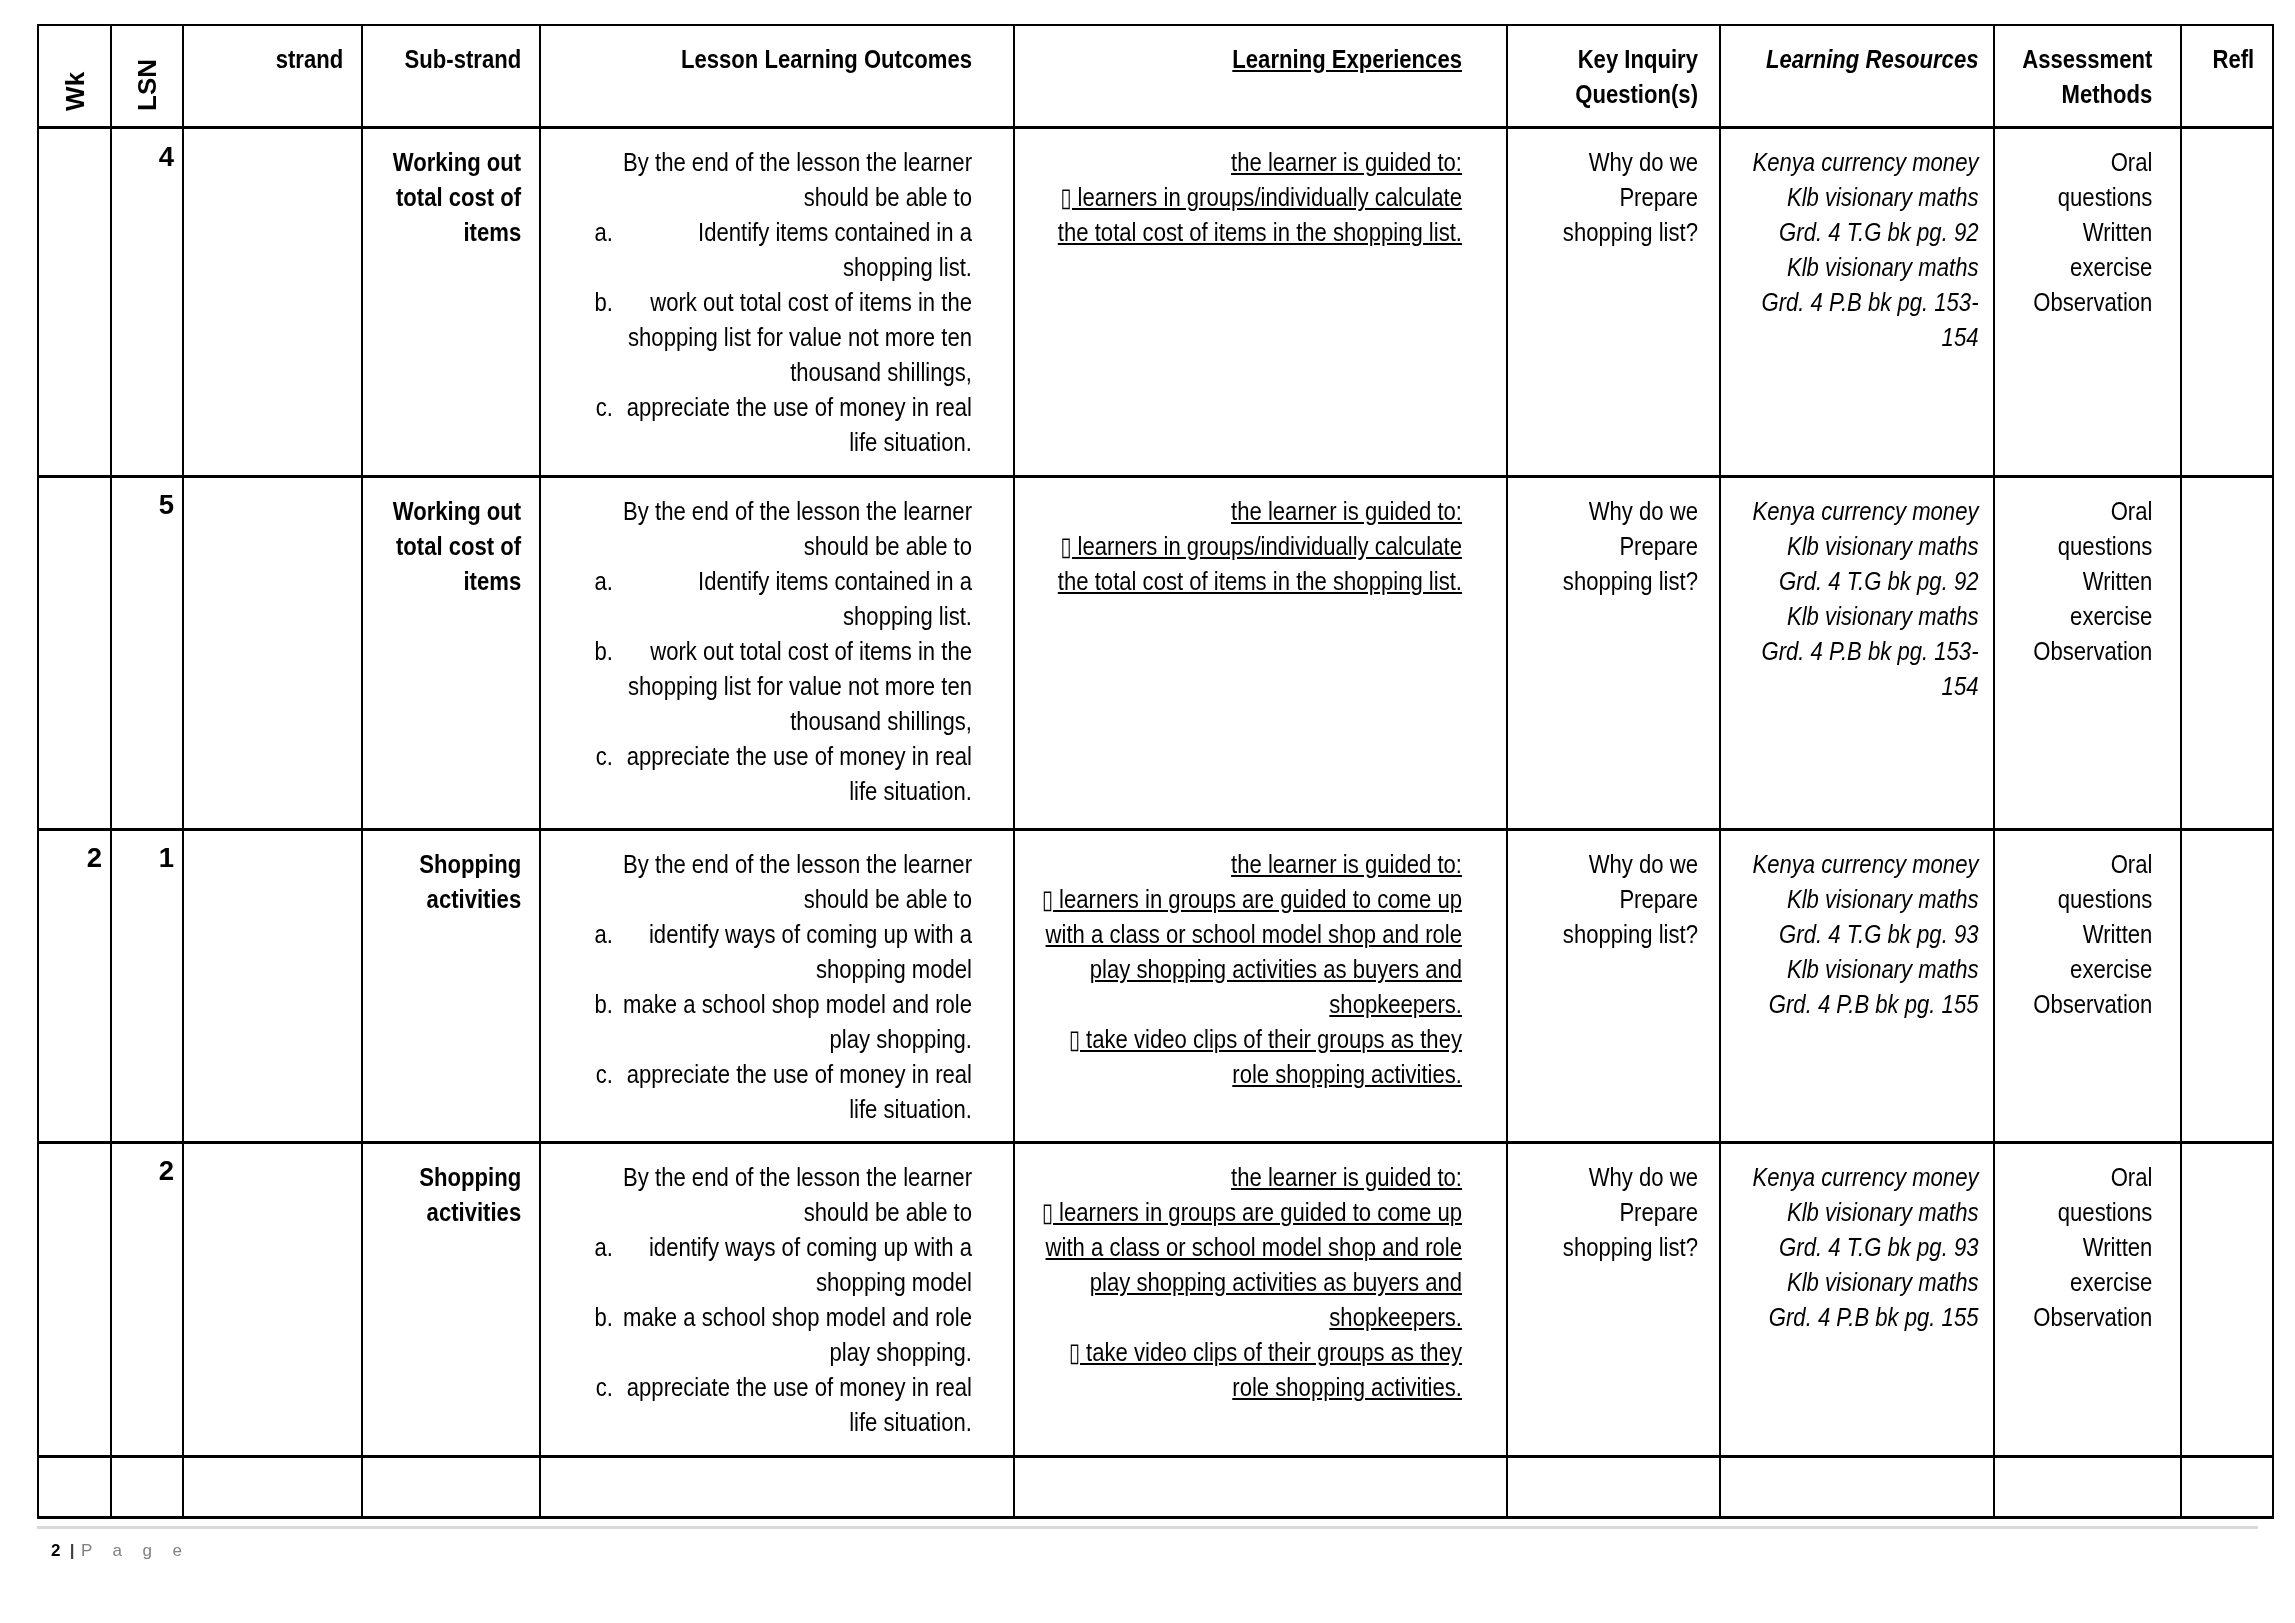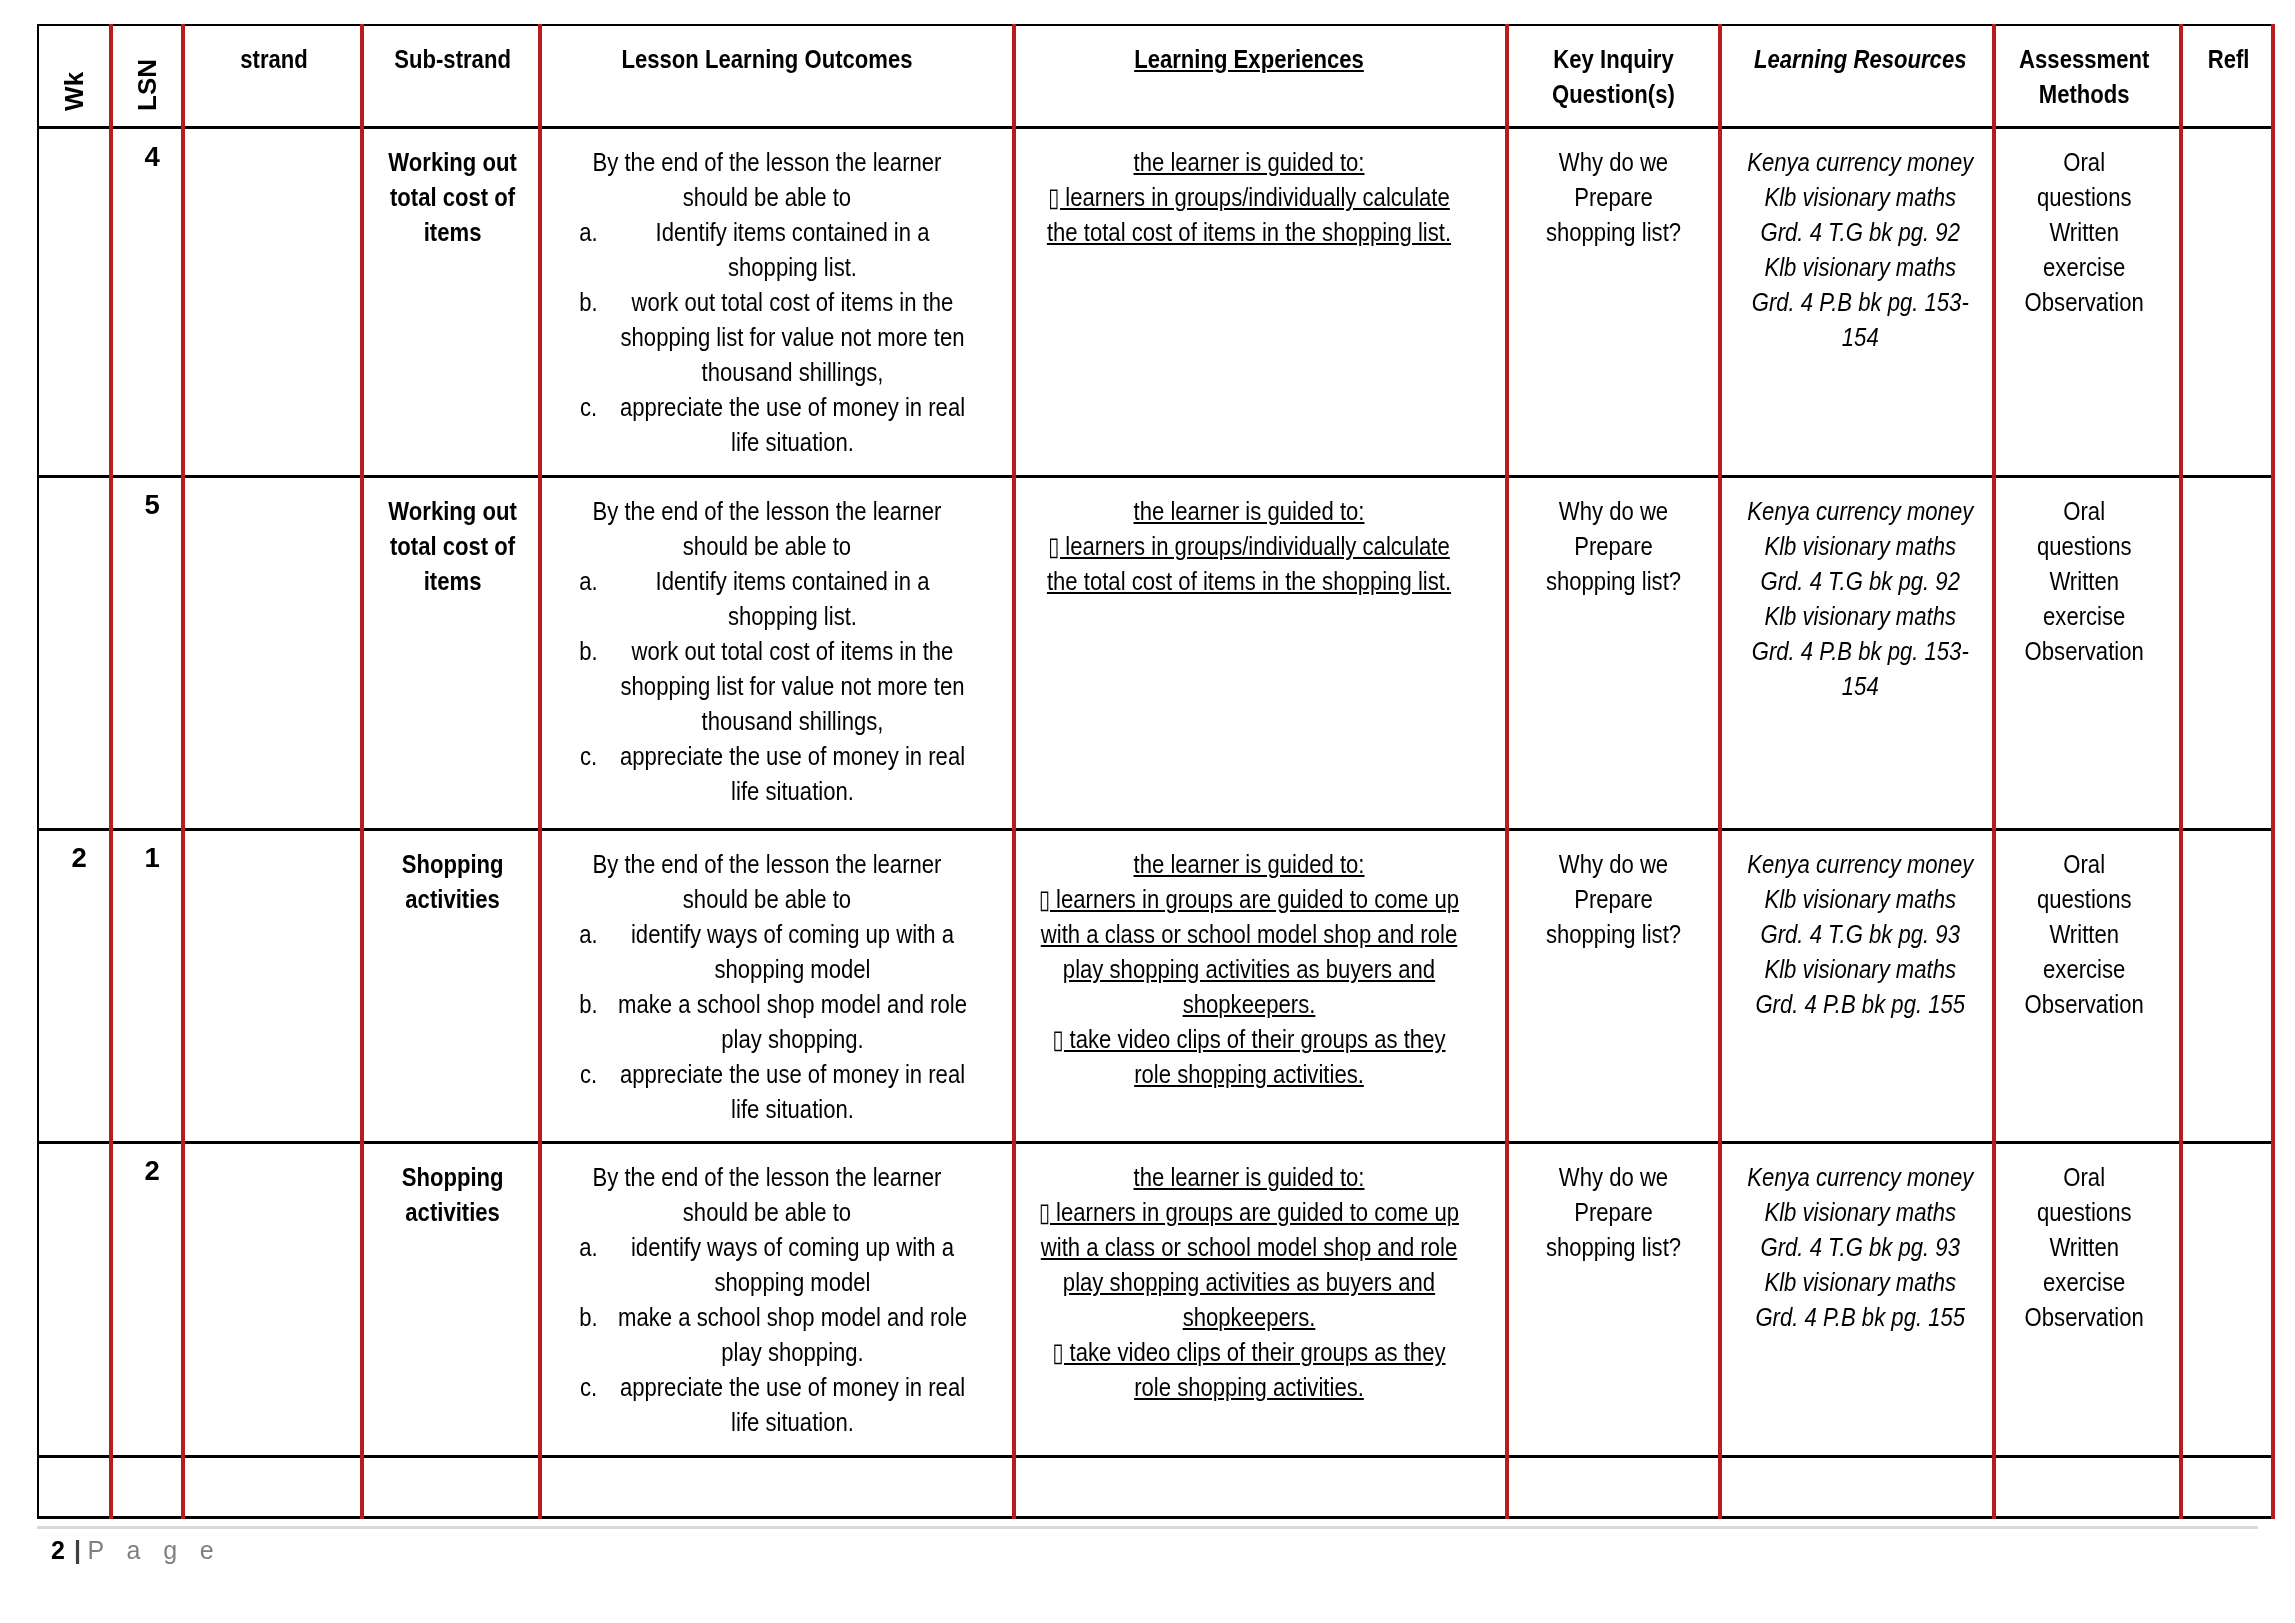"strand" td,th { border-right: 4px solid #b91c1c -> 1px solid #b91c1c; text-align: center -> right }
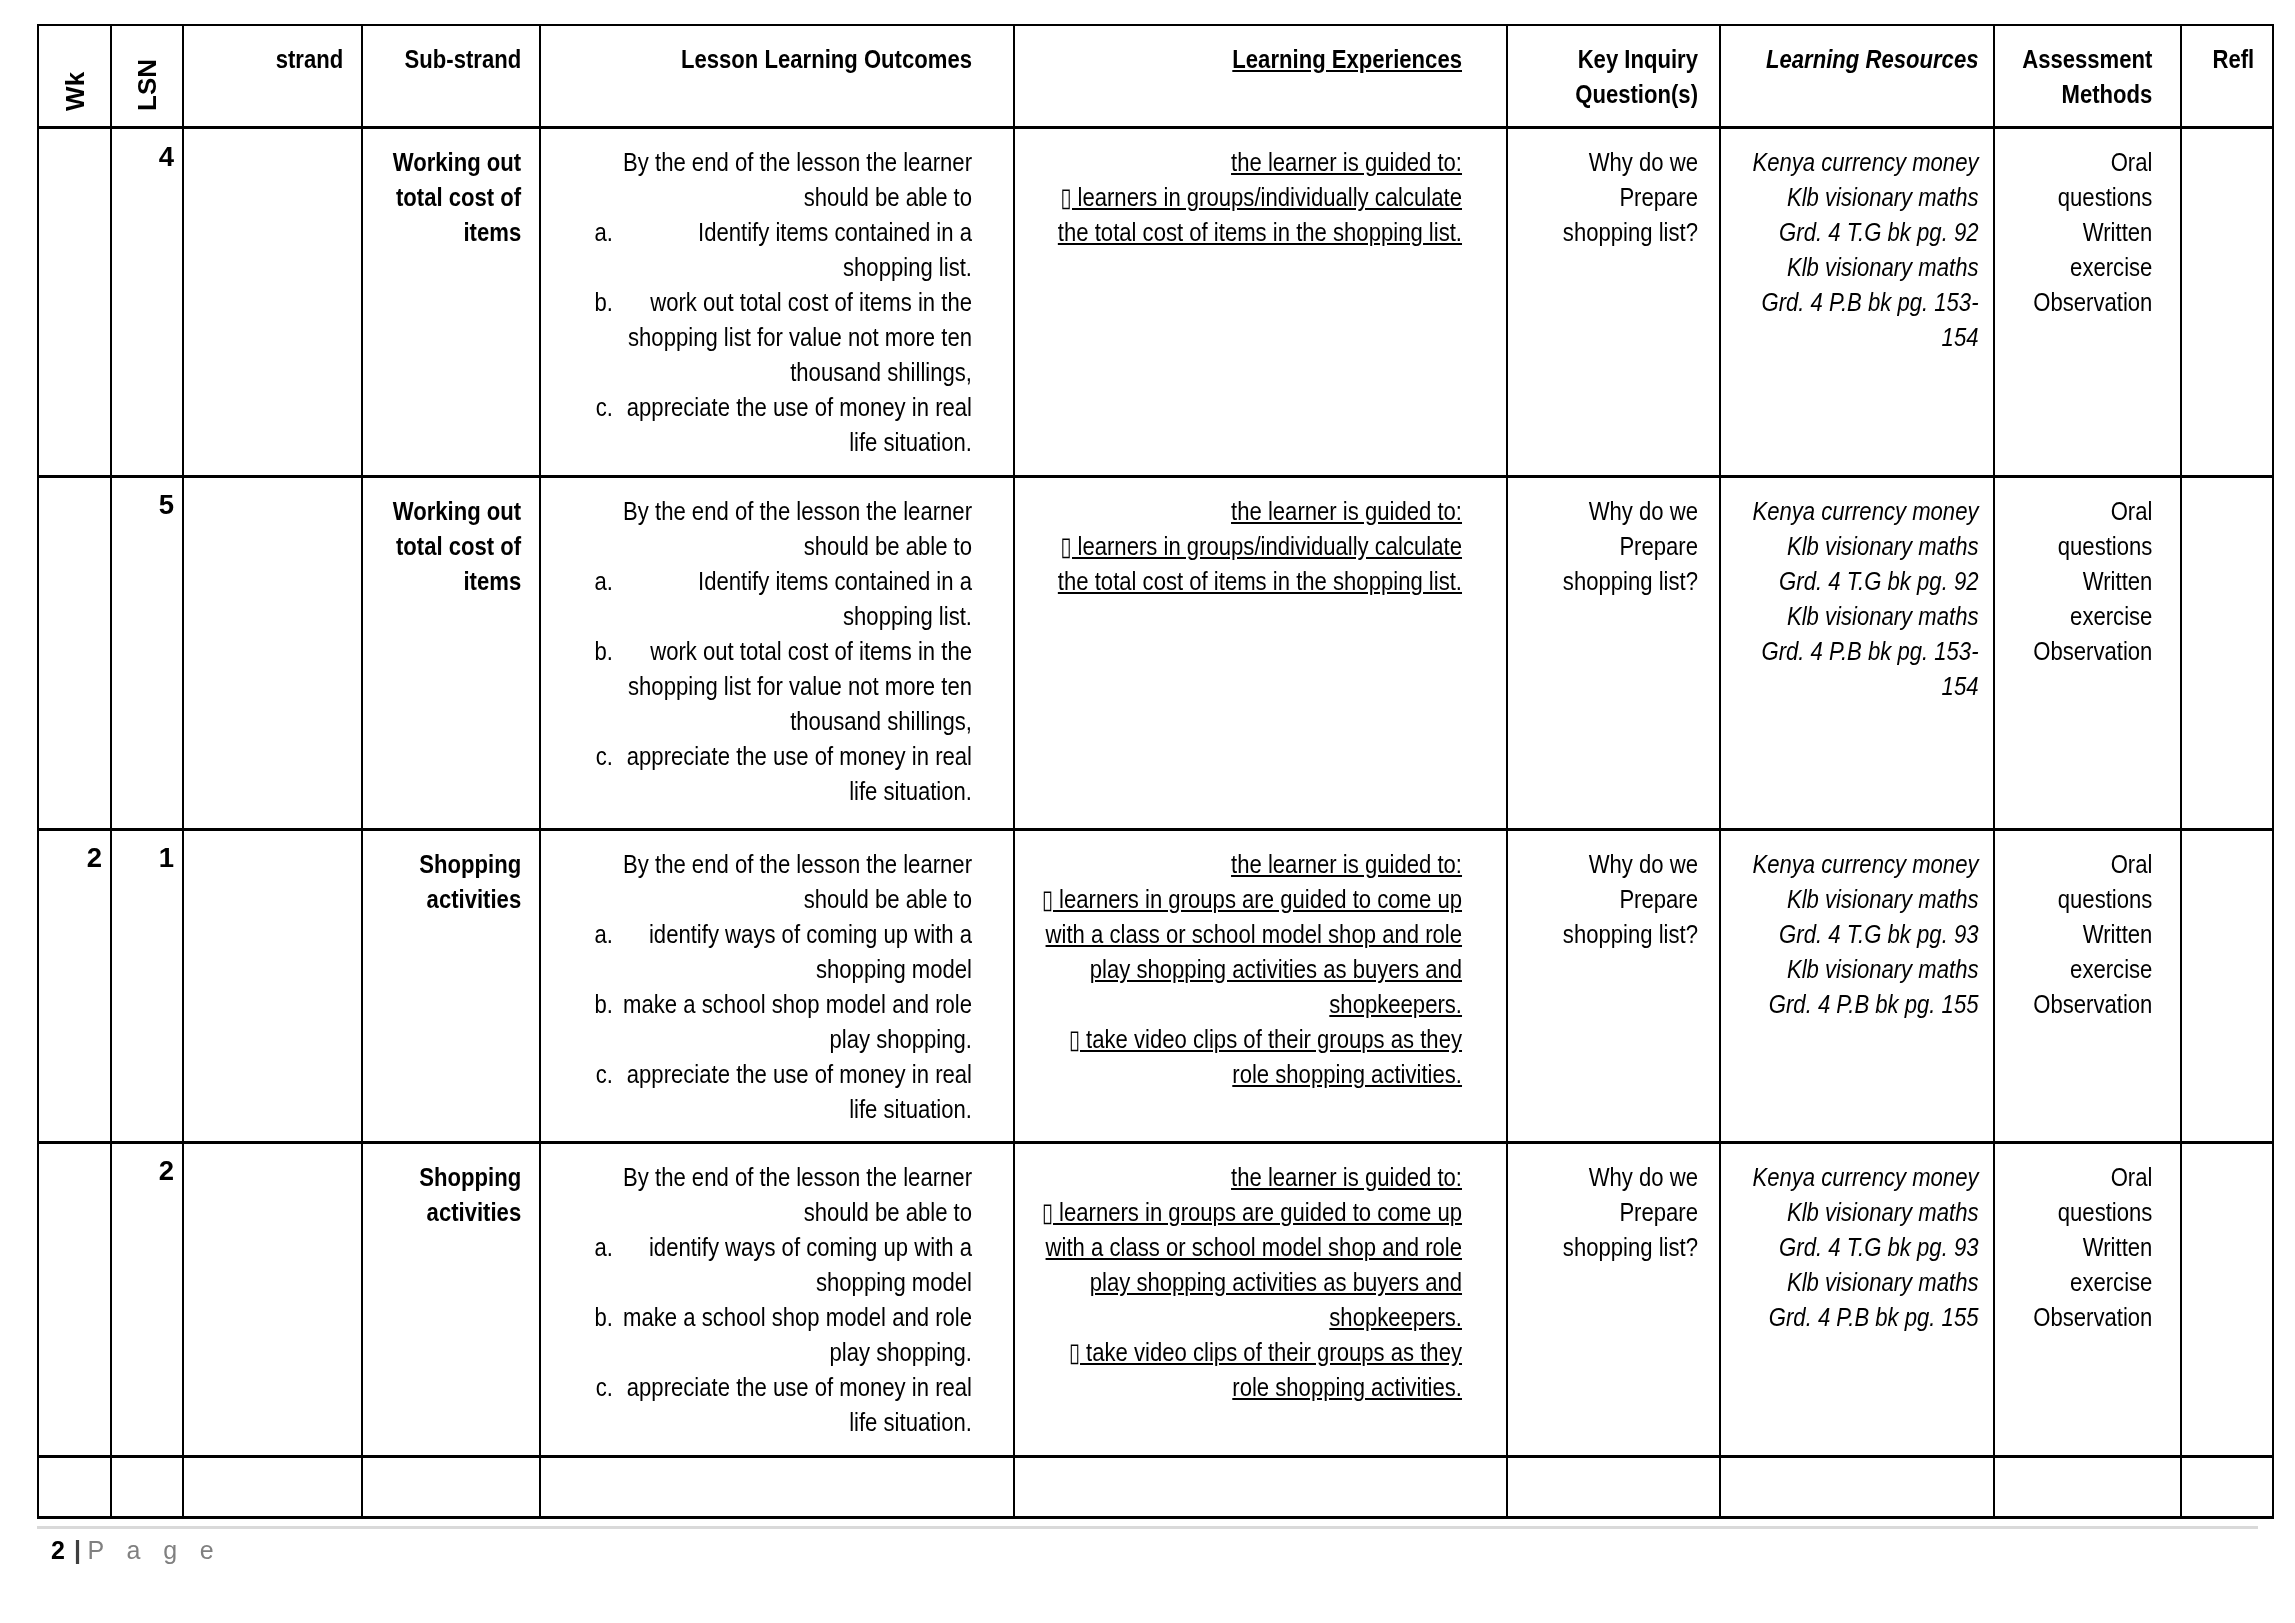"2 | P a g" .footer-text { font-size: 25px -> 17px }
